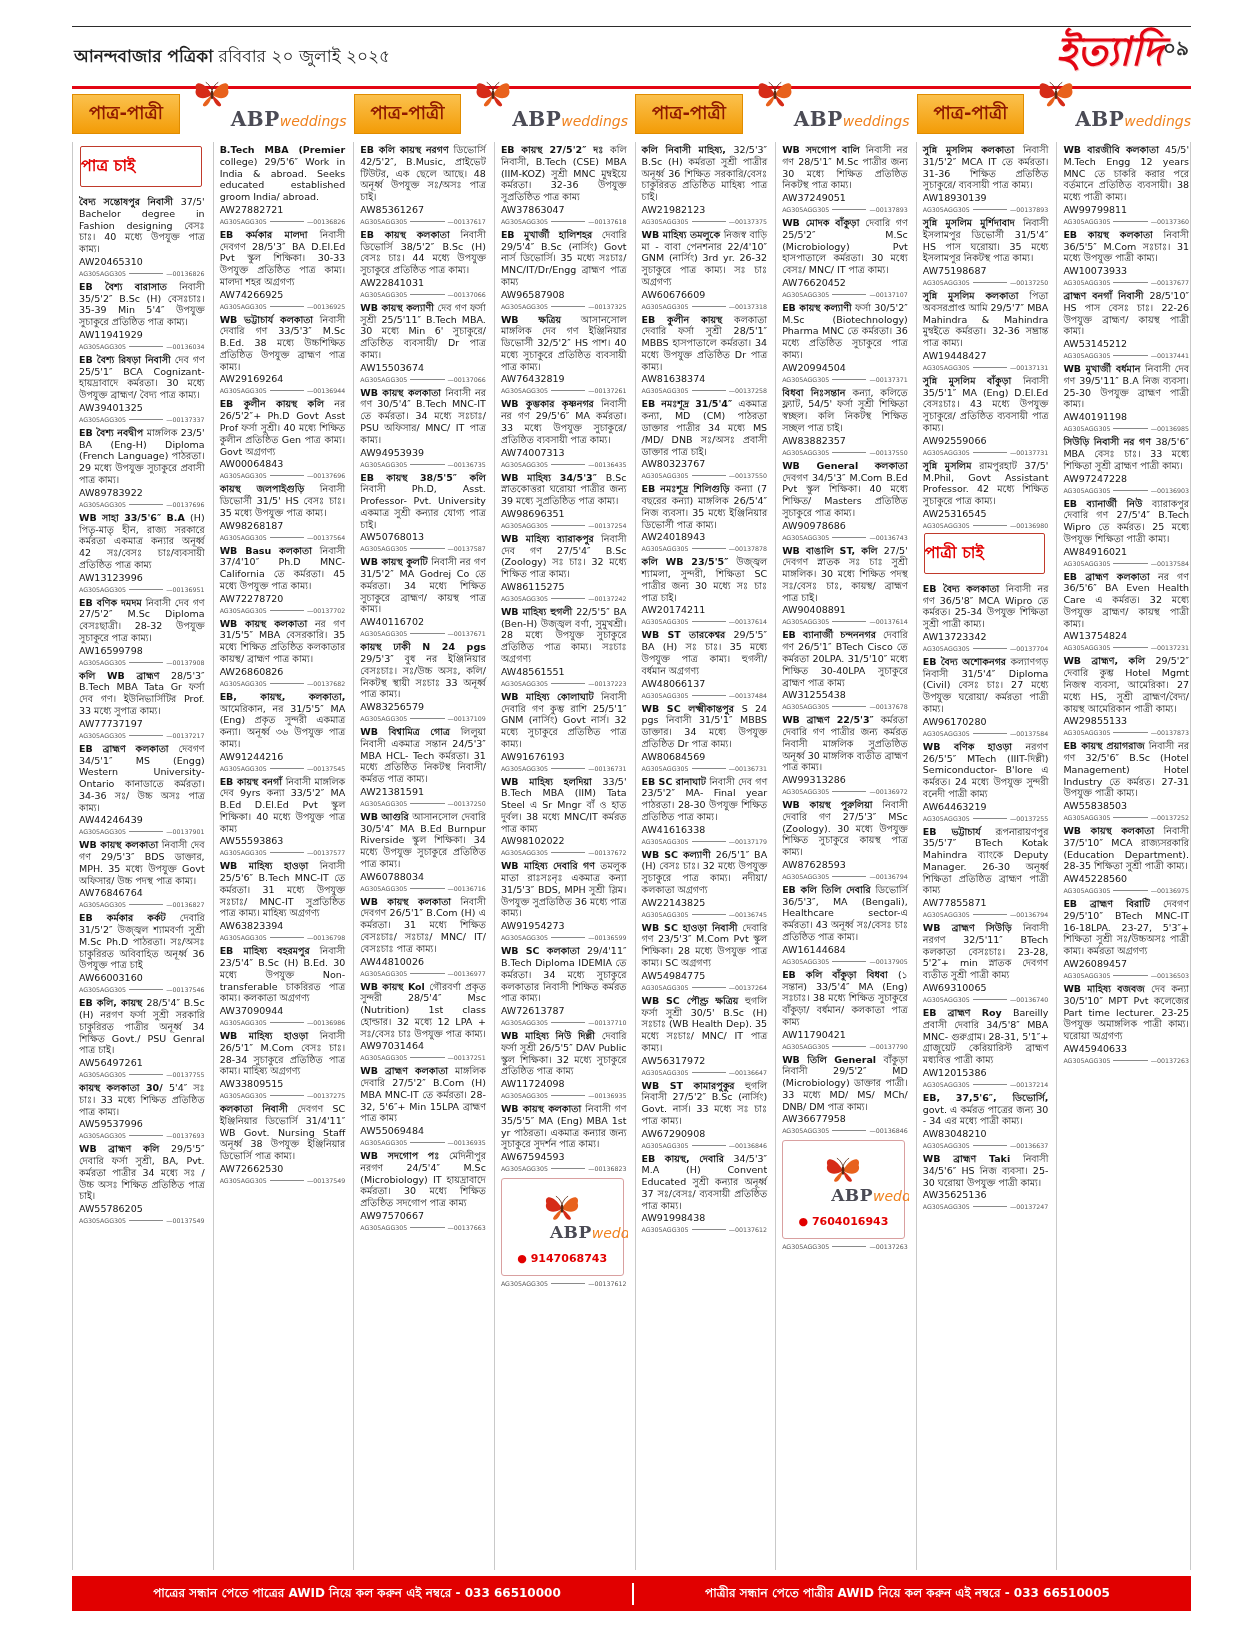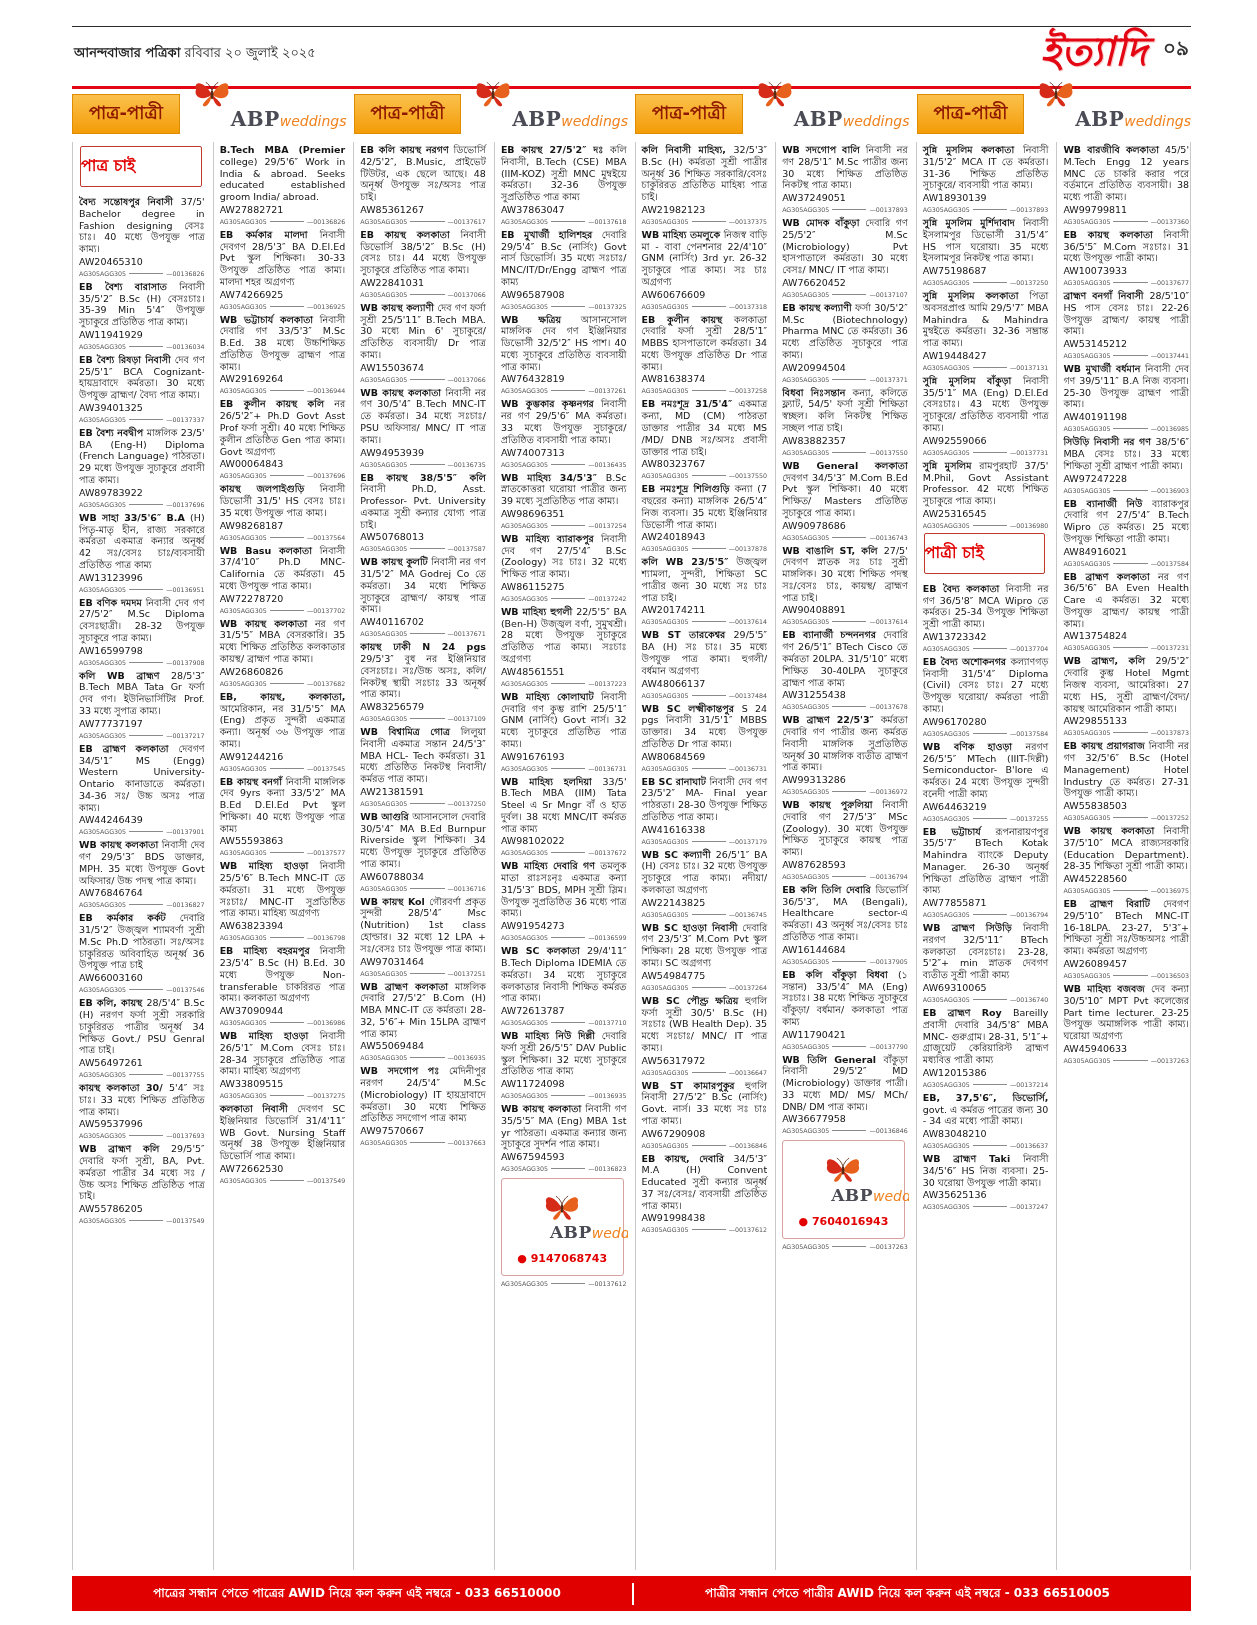"আনন্দবাজার পত্রিকা রবিবার ২০ জুলাই" .mast-left { font-size: 13px -> 17px }
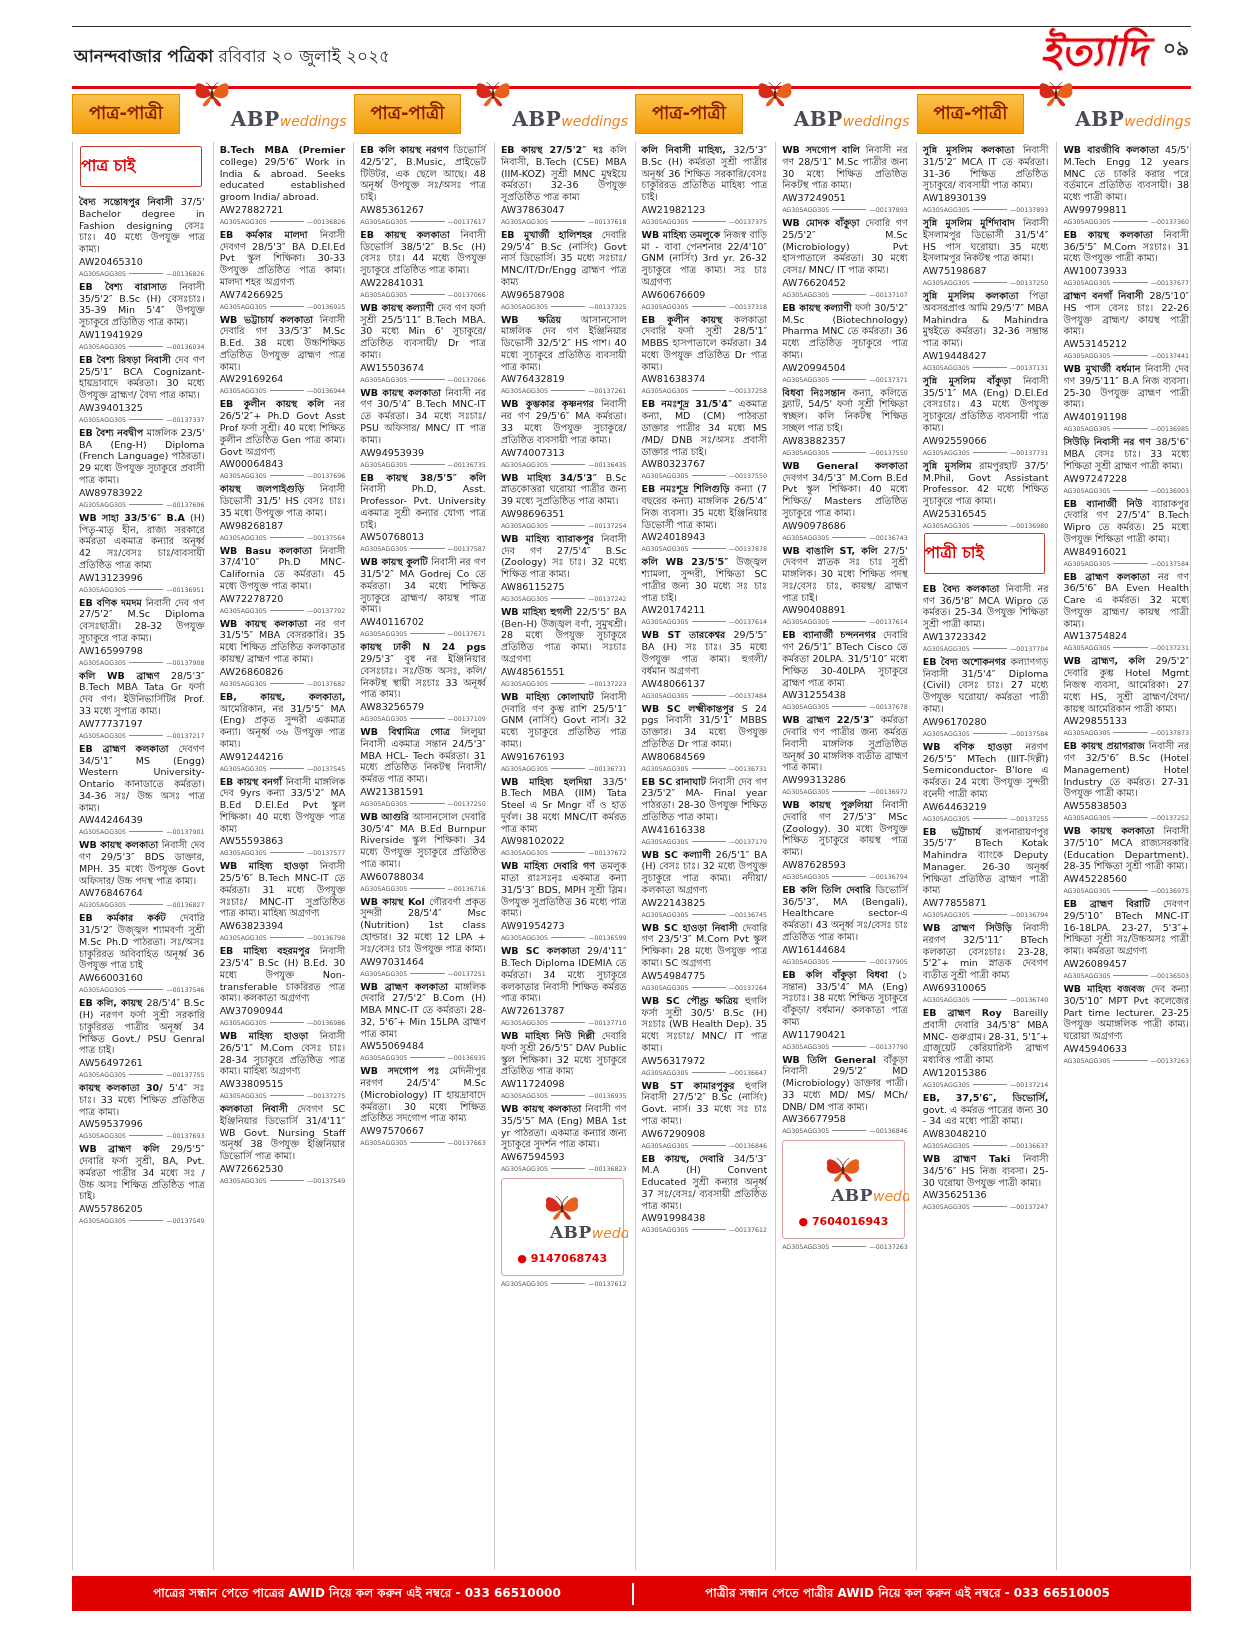"ইত্যাদি" .mast-right { gap: 16px -> none }
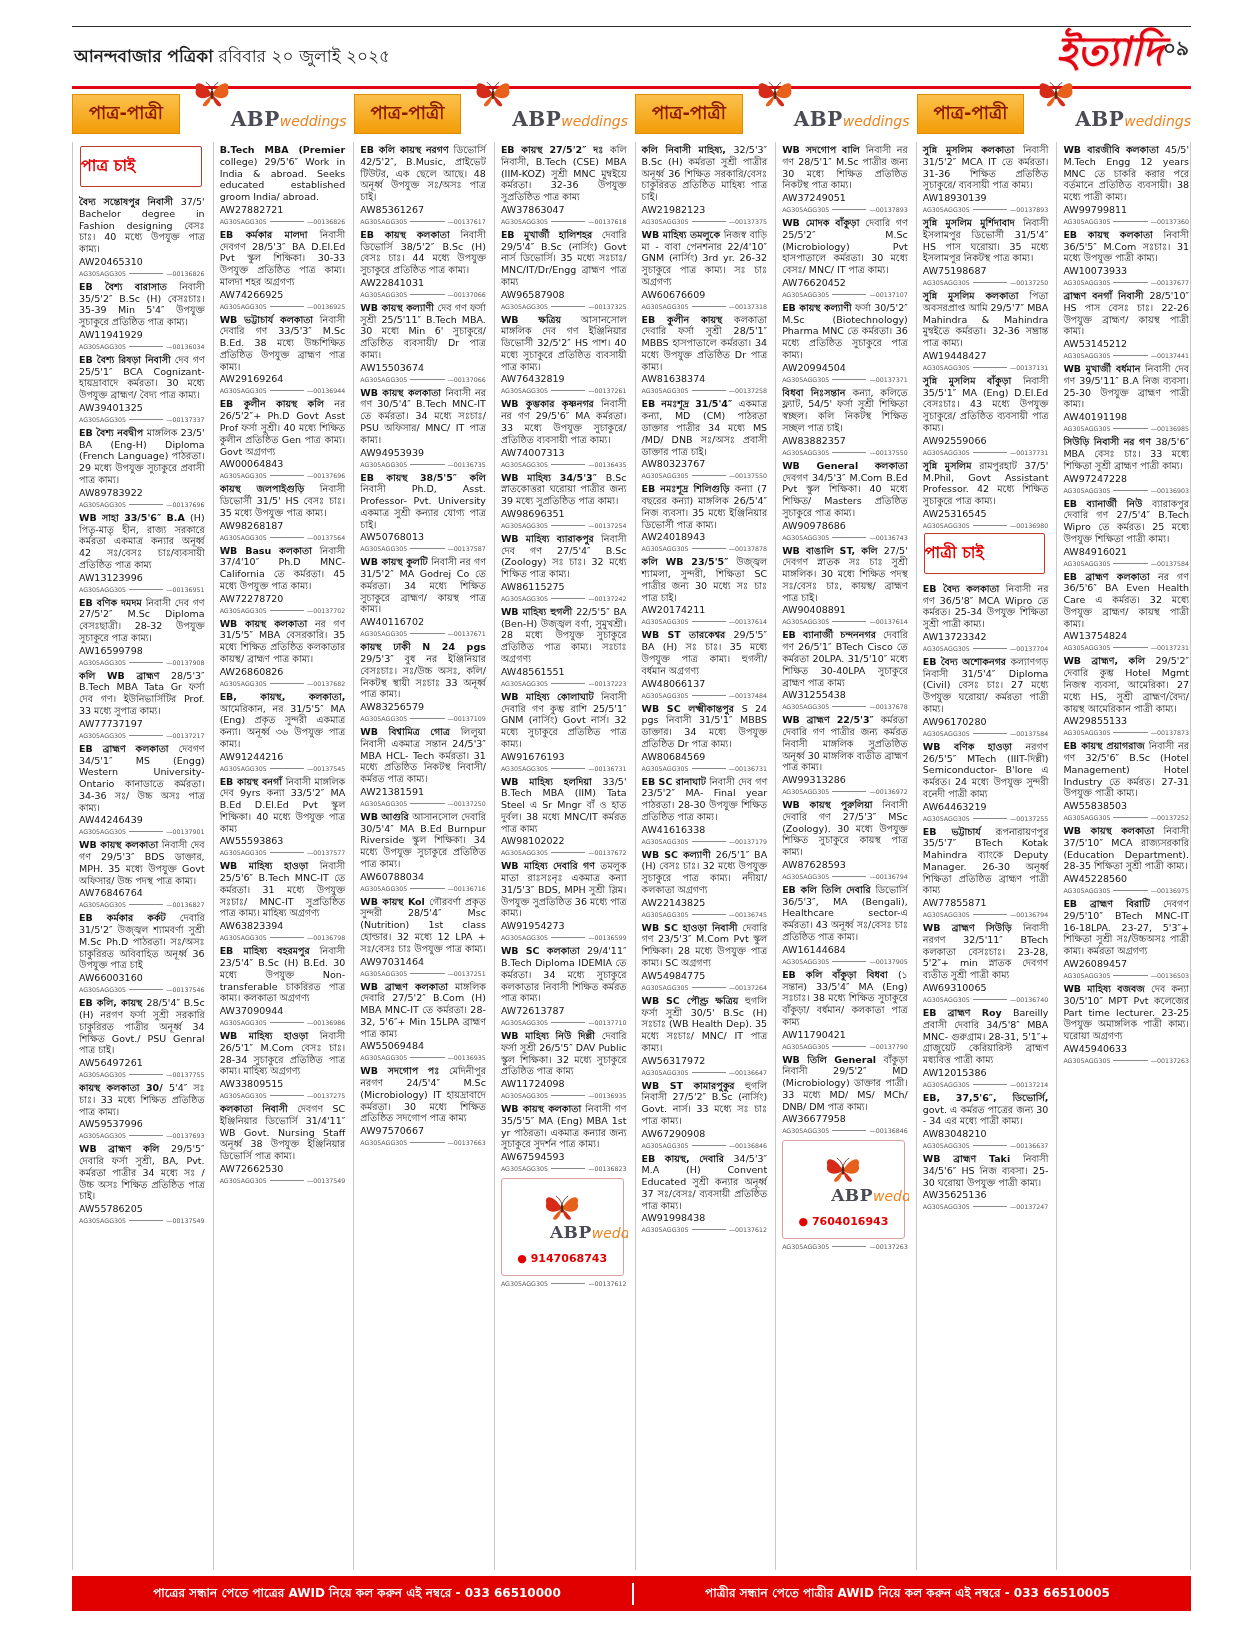"WB কায়স্থ কলকাতা নিবাসী দেবগণ" div.ad { html: none -> <div> <p><span>WB কায়স্থ কলকাতা </span>নিবাসী দেবগণ 26/5'1″ B.Com (H) এ কর্মরতা। 31 মধ্যে শিক্ষিত বেসঃচাঃ/ সঃচাঃ/ MNC/ IT/ বেসঃচাঃ পাত্র কাম্য।</p> <div>AW44810026</div> <div> <span>AG305AGG305</span> <span></span> <span>—00136977</span> </div> </div> }
